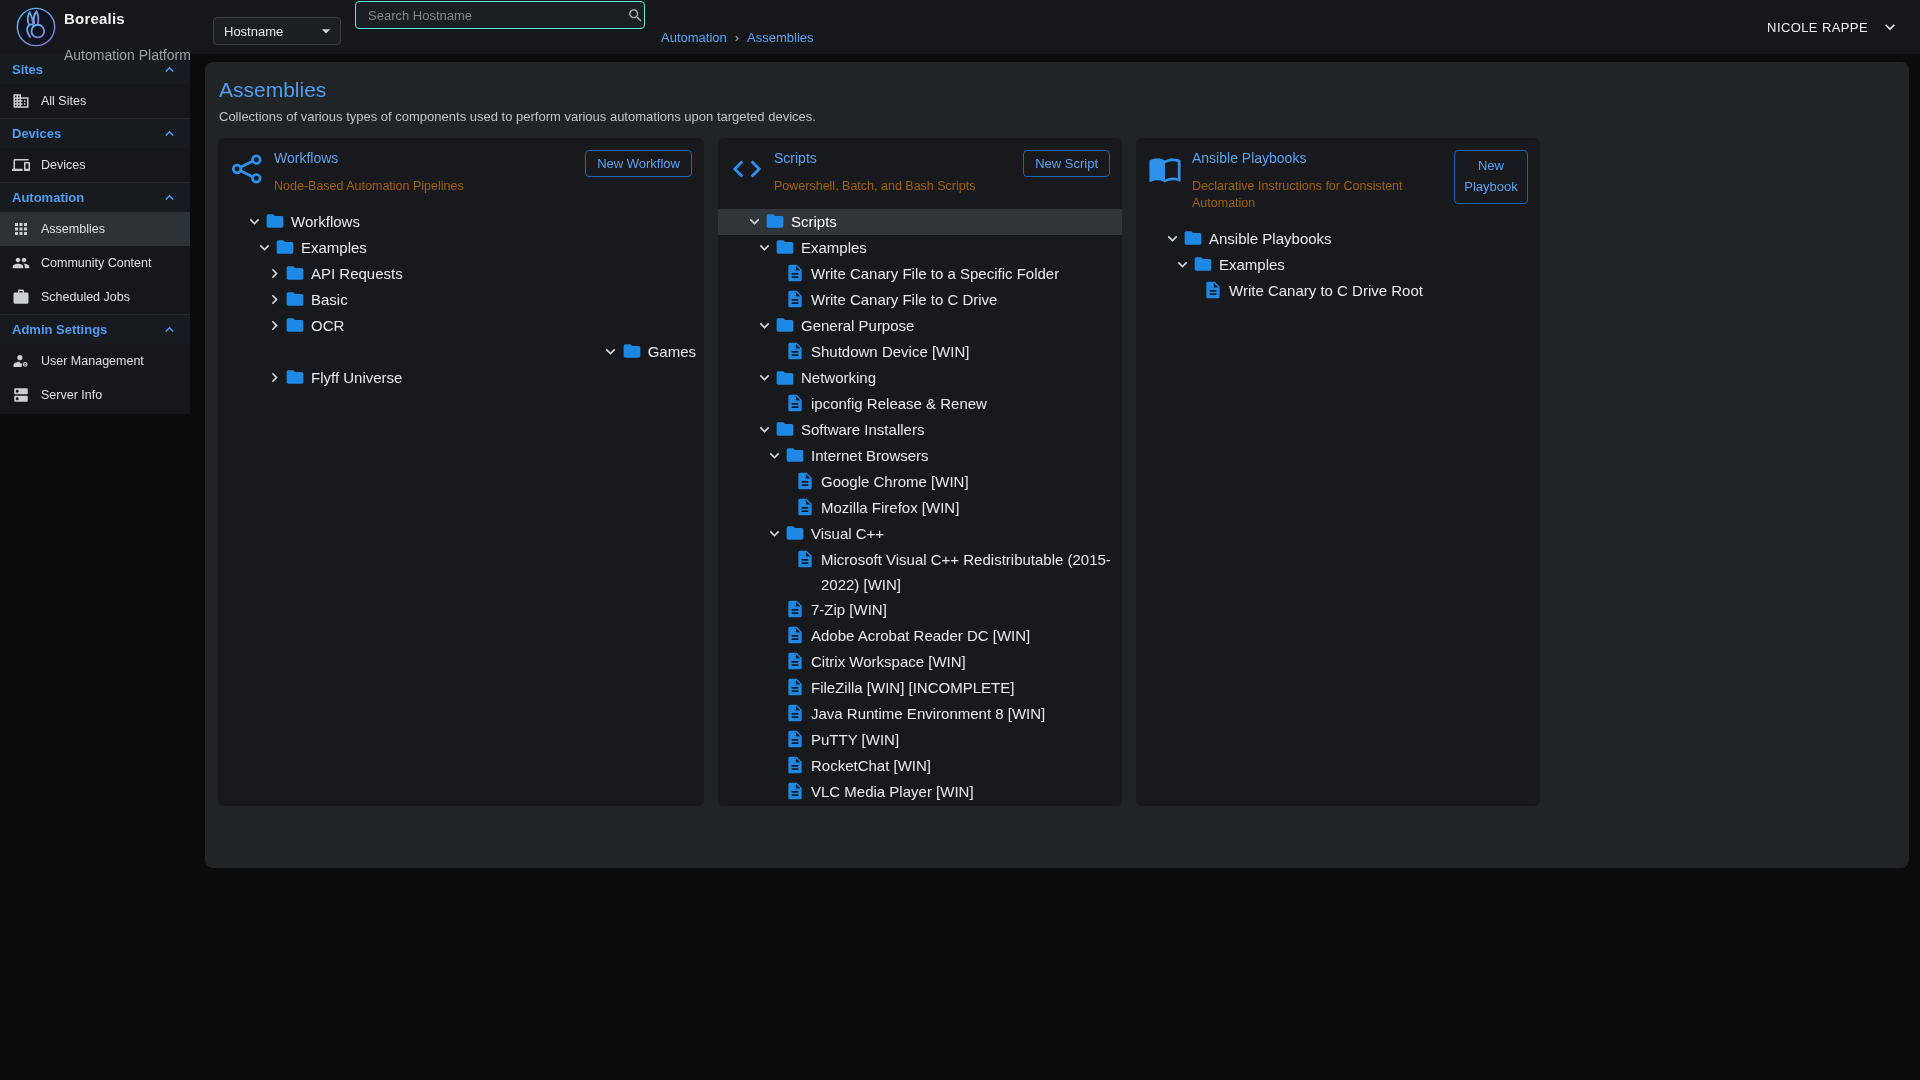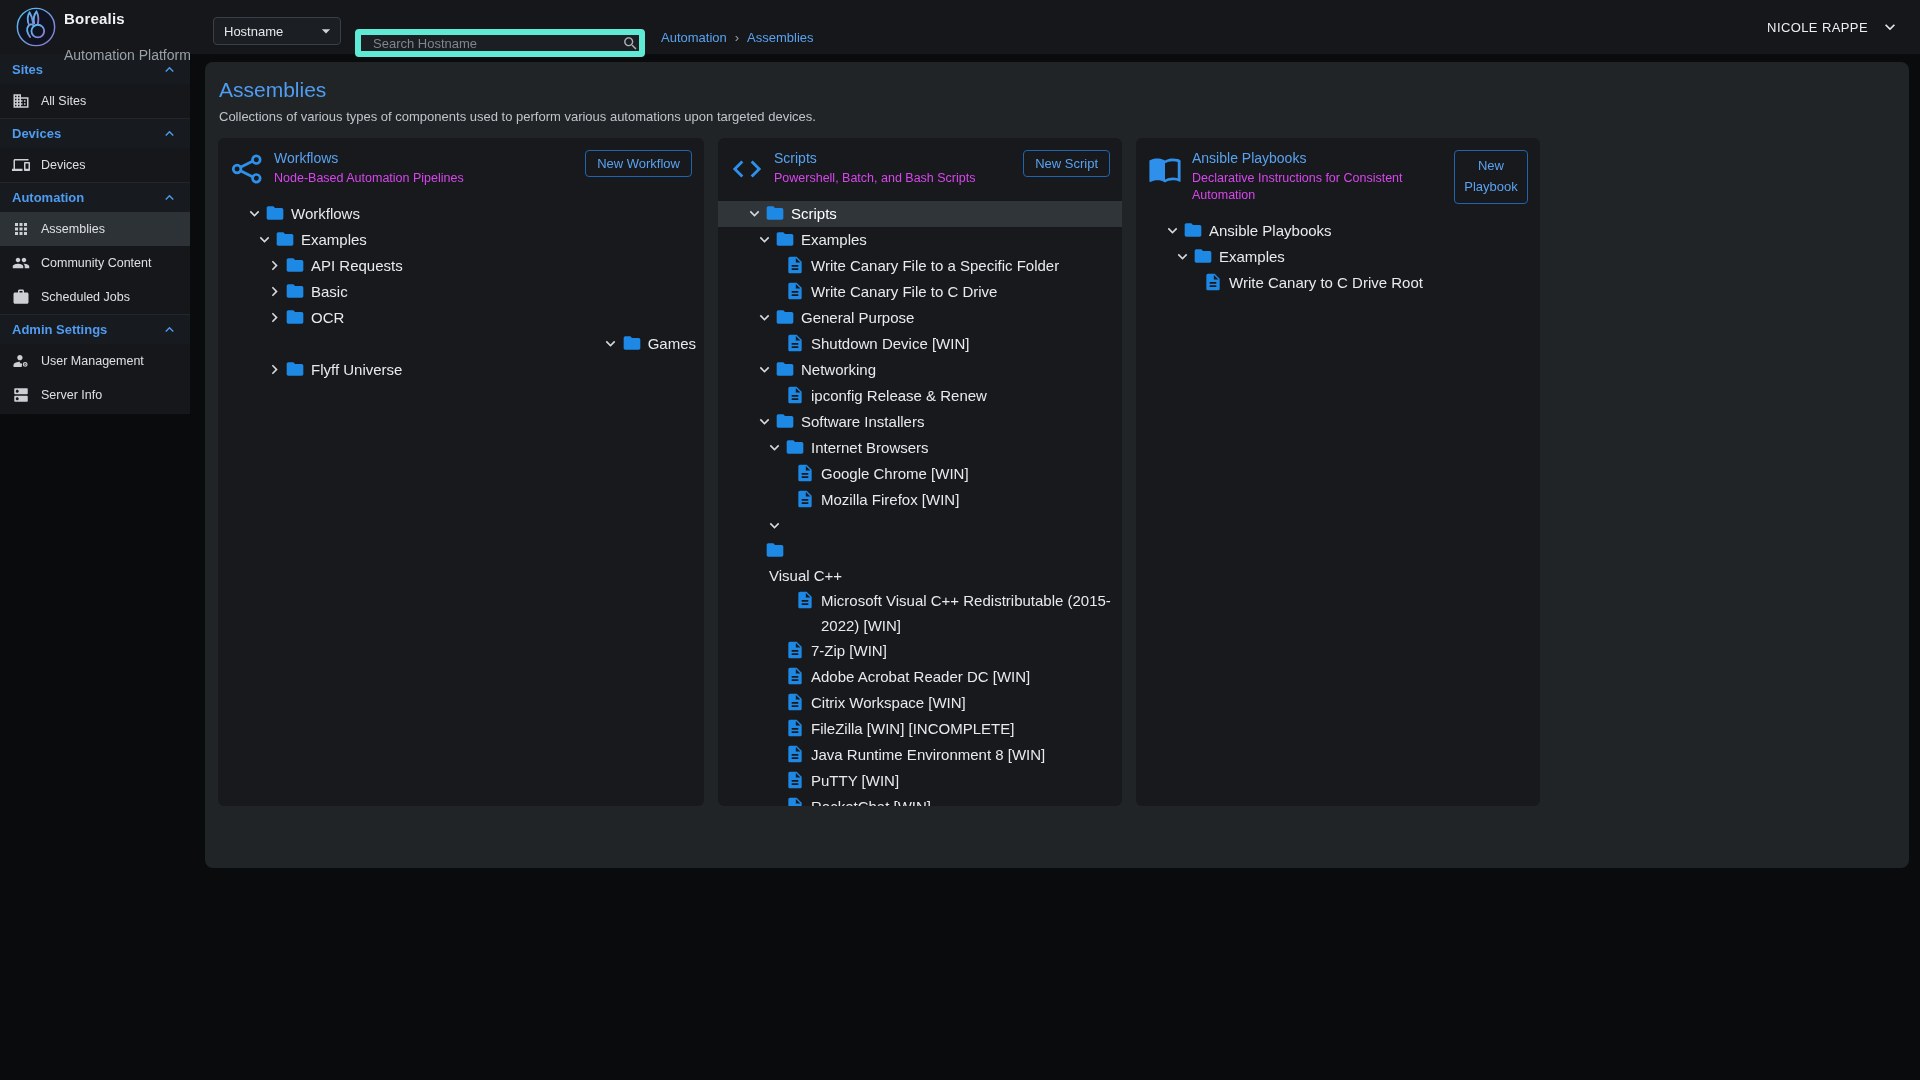"Search Hostname" .searchbox { border: 6px solid #5eead4 -> 1px solid #5eead4; top: 29px -> 1px }
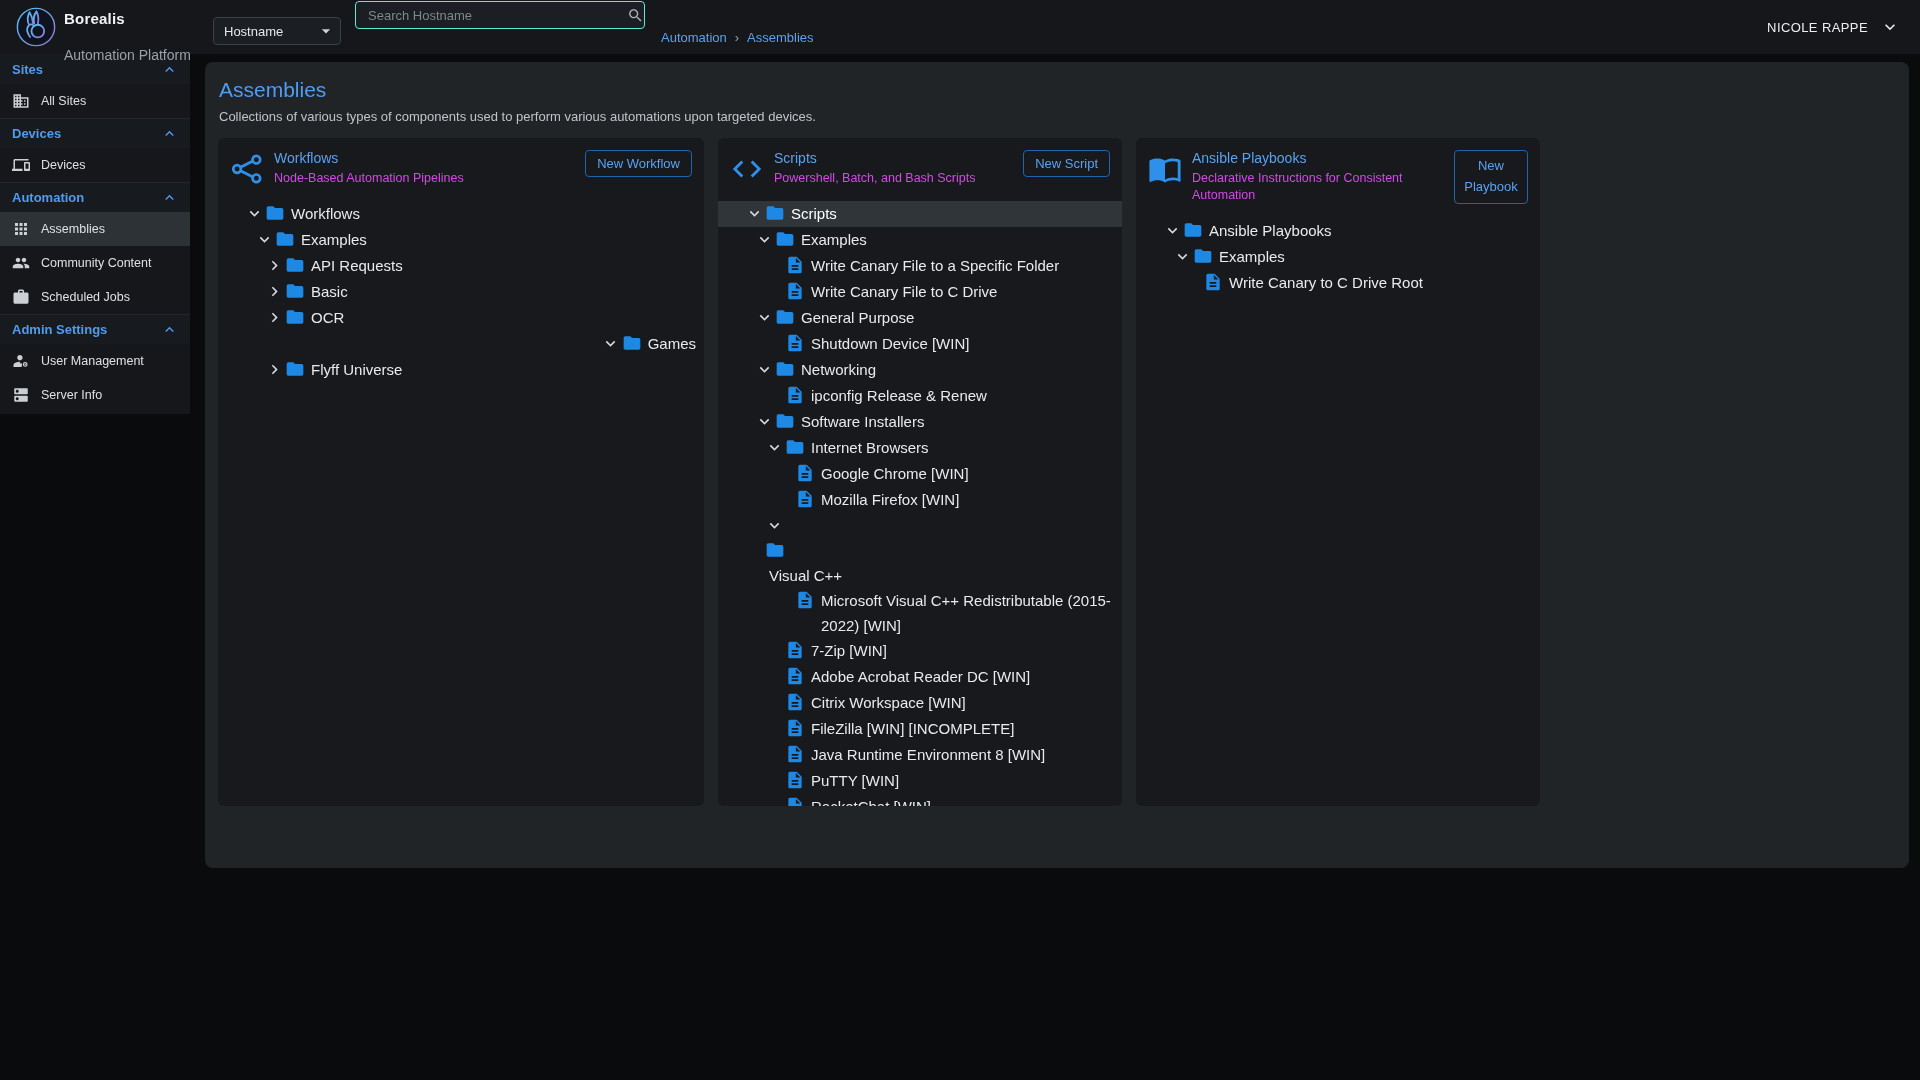"Node-Based Automation Pipelines" .card-sub { color: #d946ef -> #a16207; margin-top: 4px -> 12px }
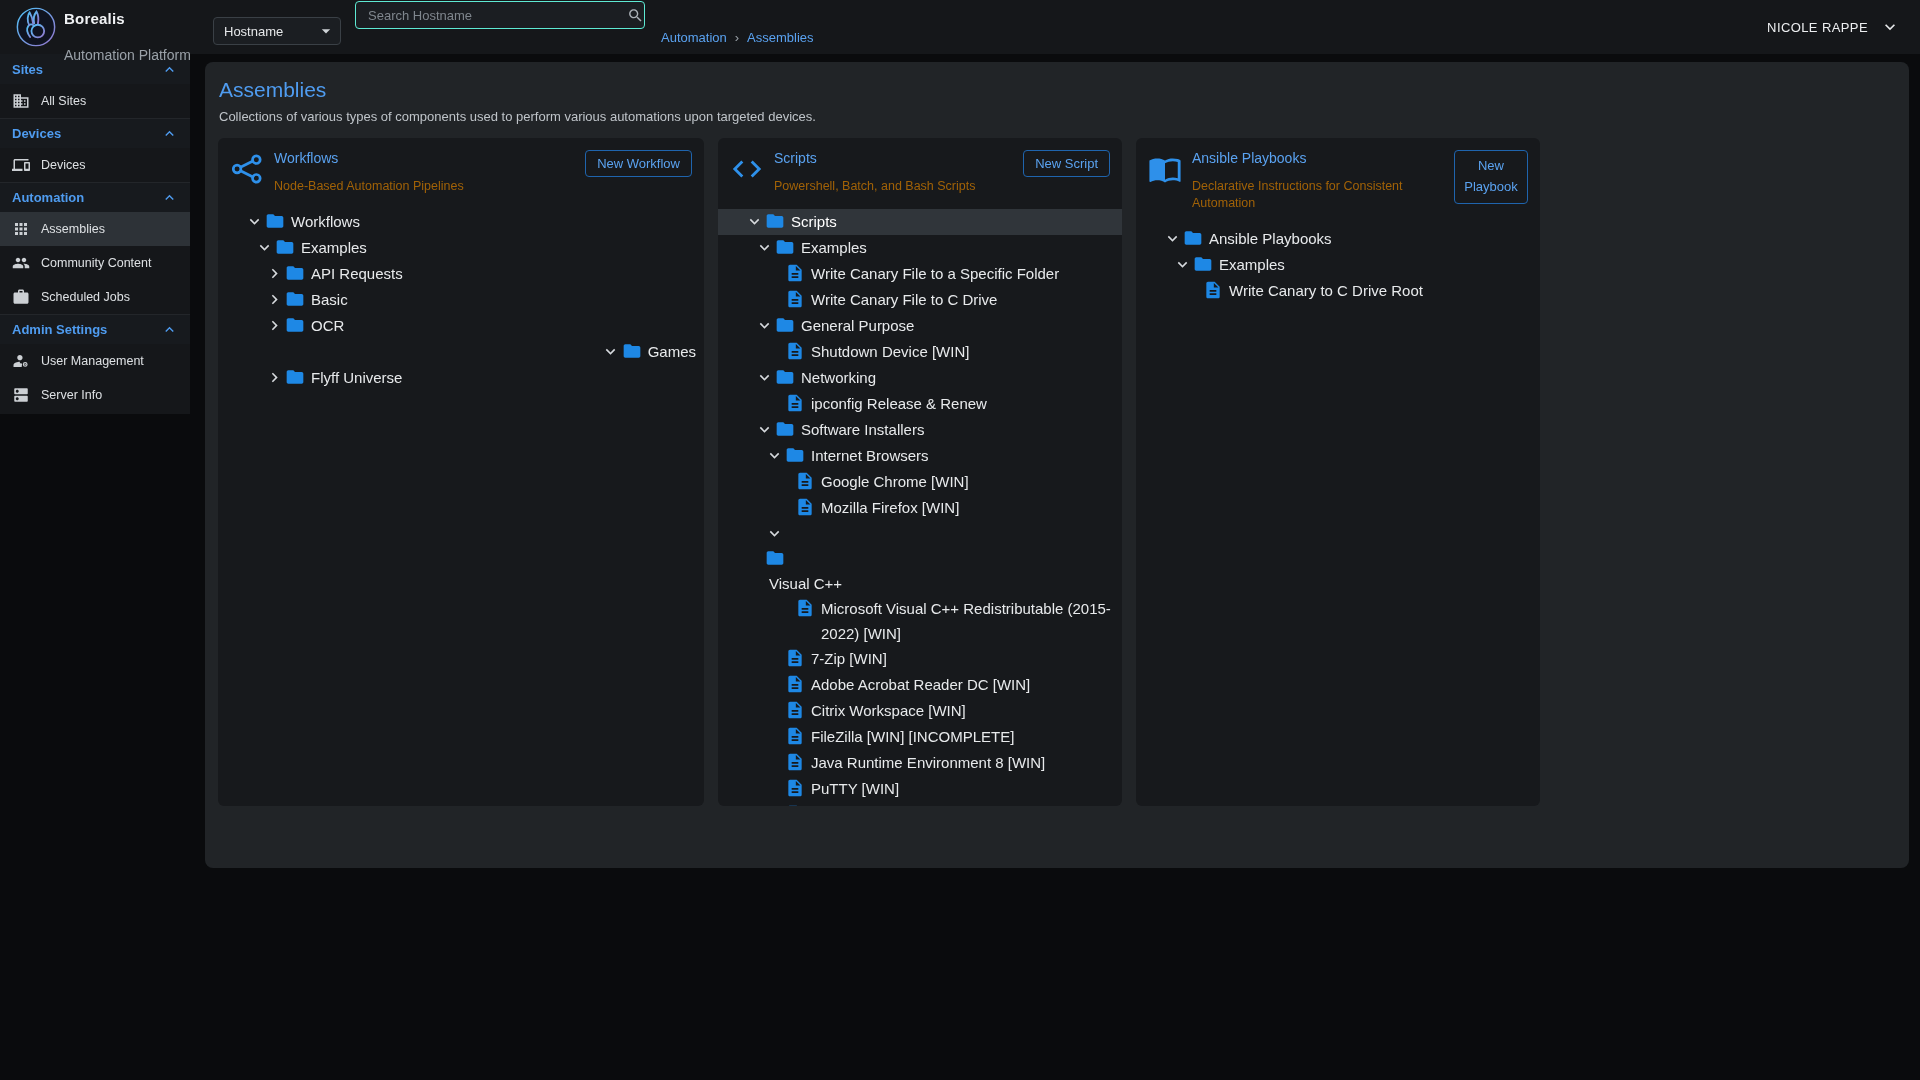"Networking" div.trow { align-items: none -> center }
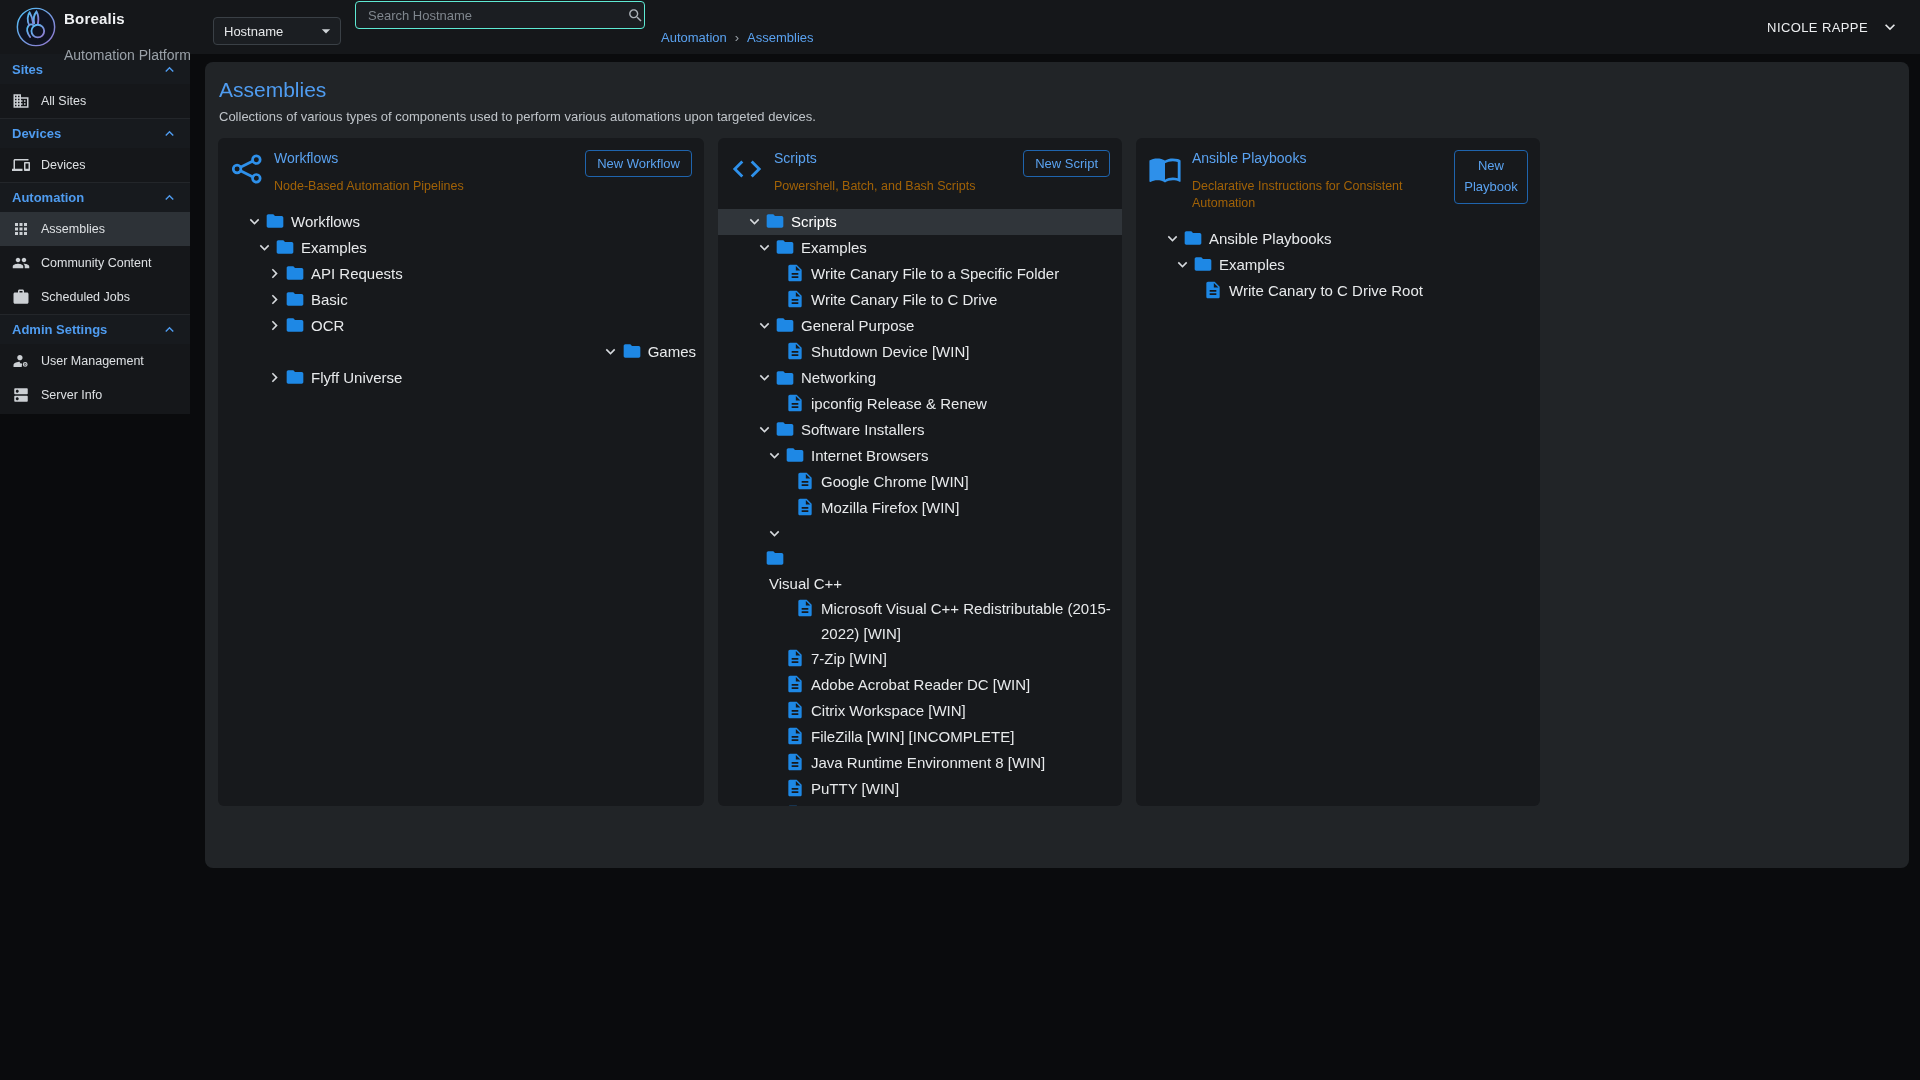"Visual C++" div.trow { flex-direction: column -> none }
